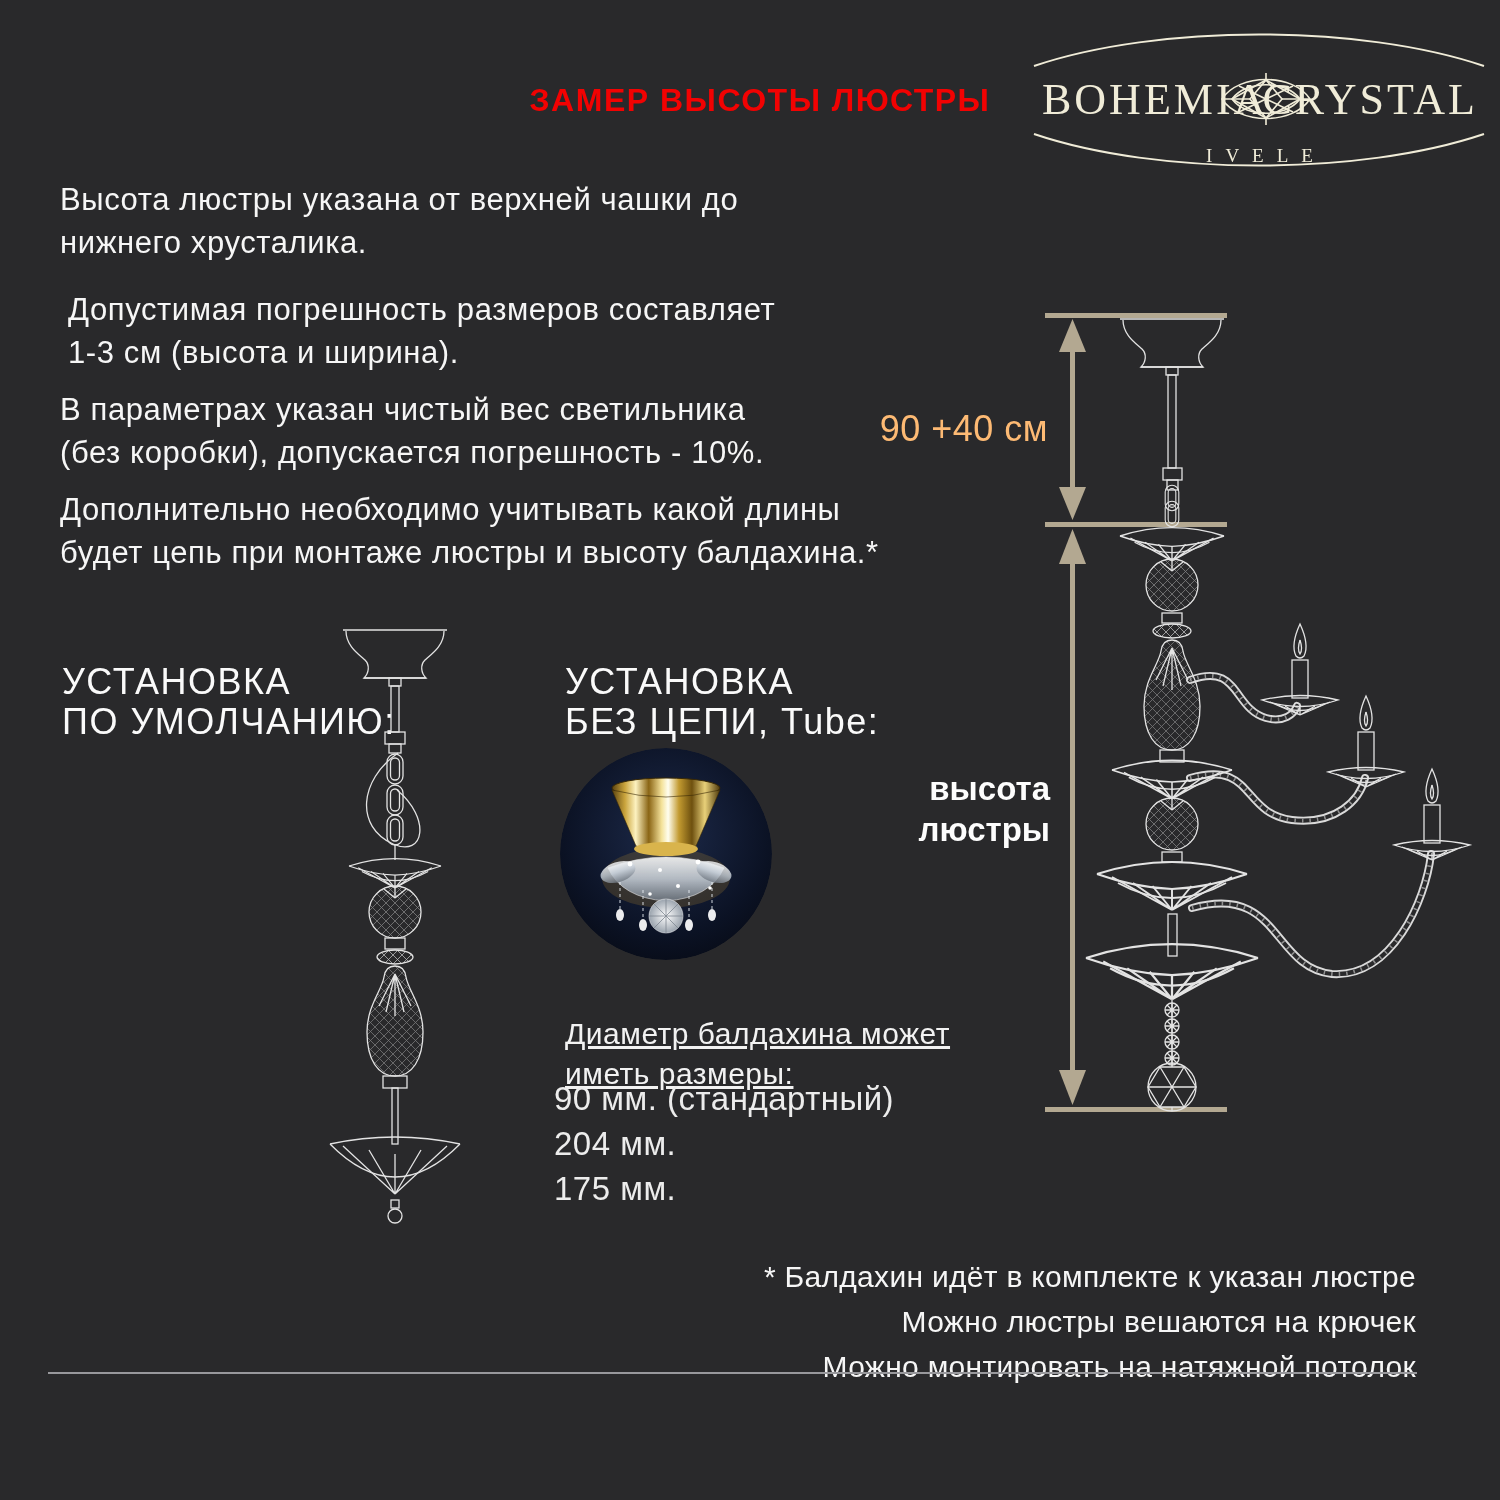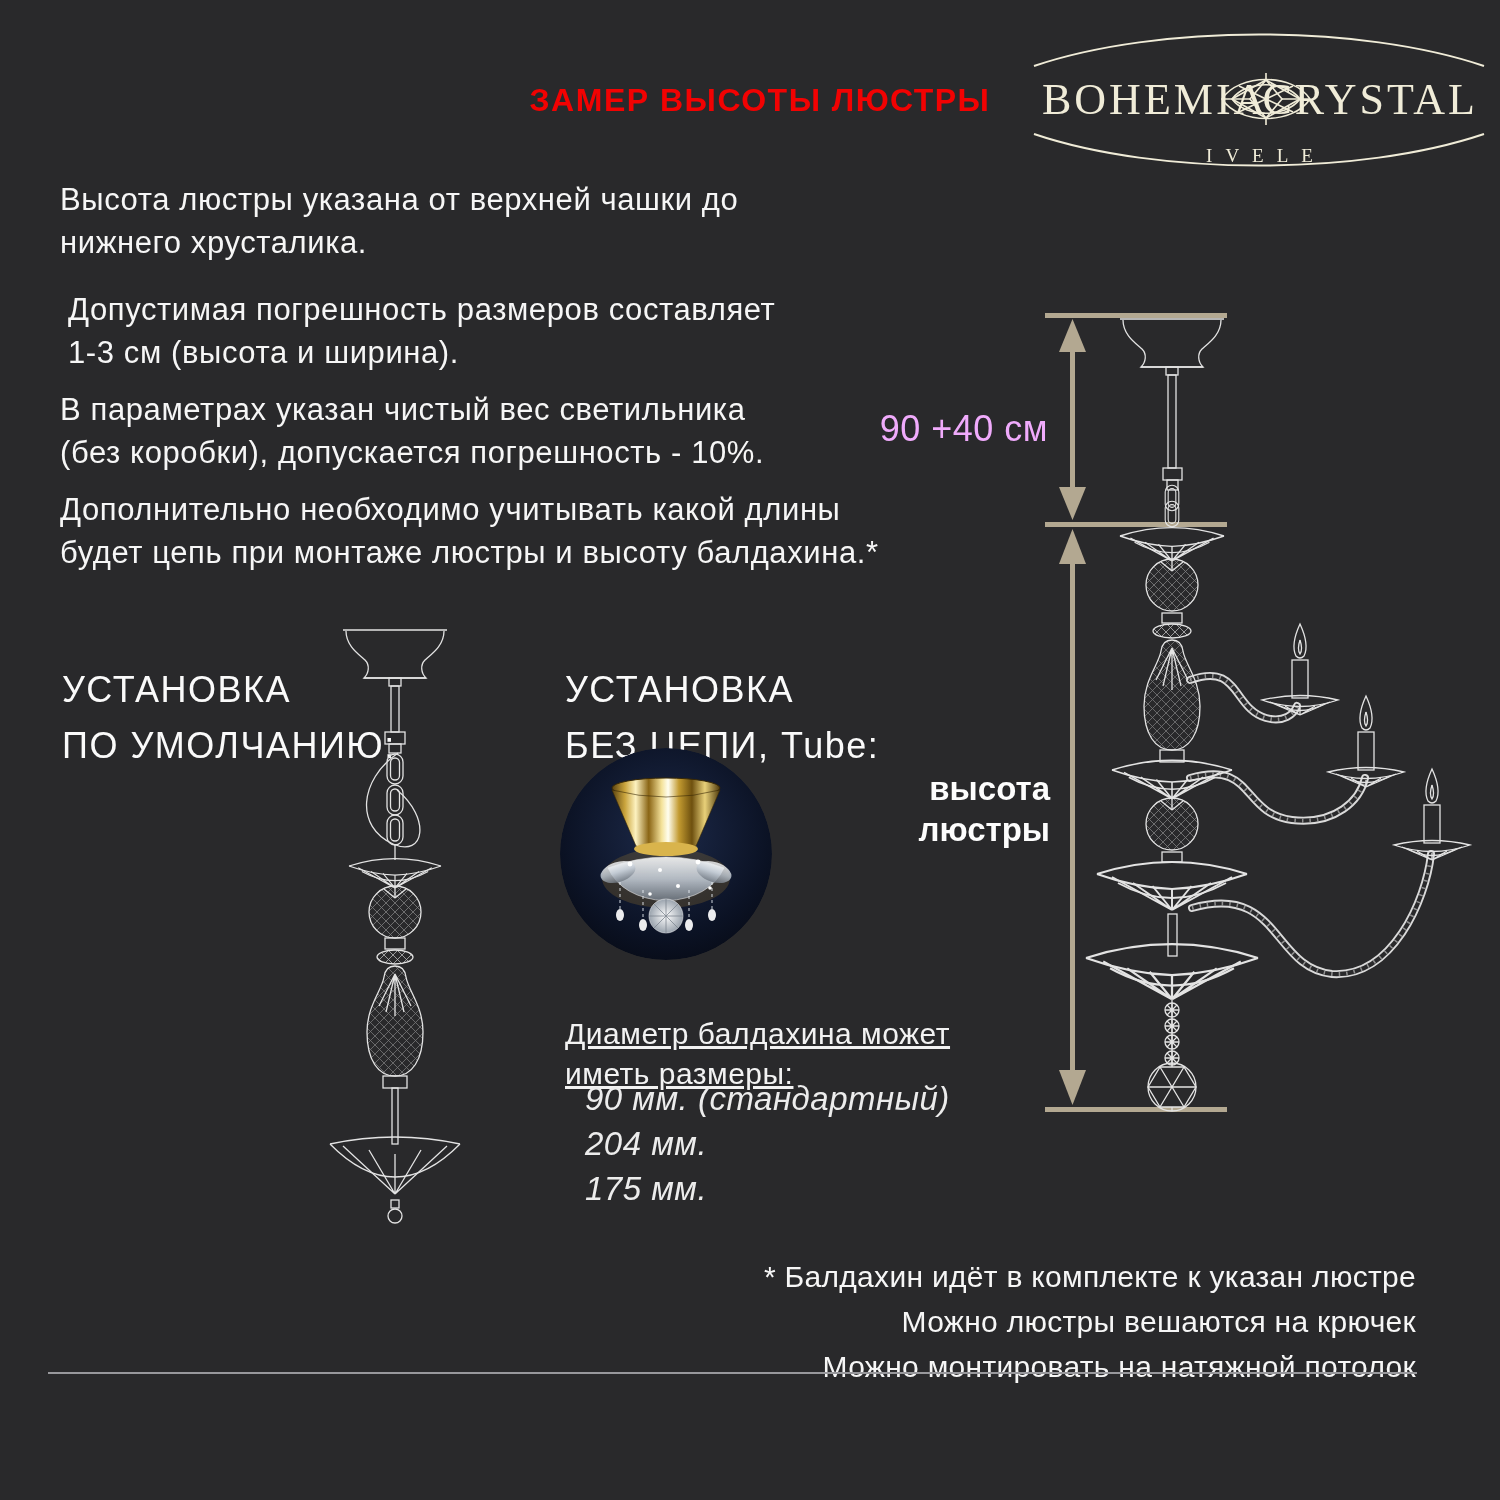"90 +40 см" .measure-label { color: #f0abfc -> #fdba74 }
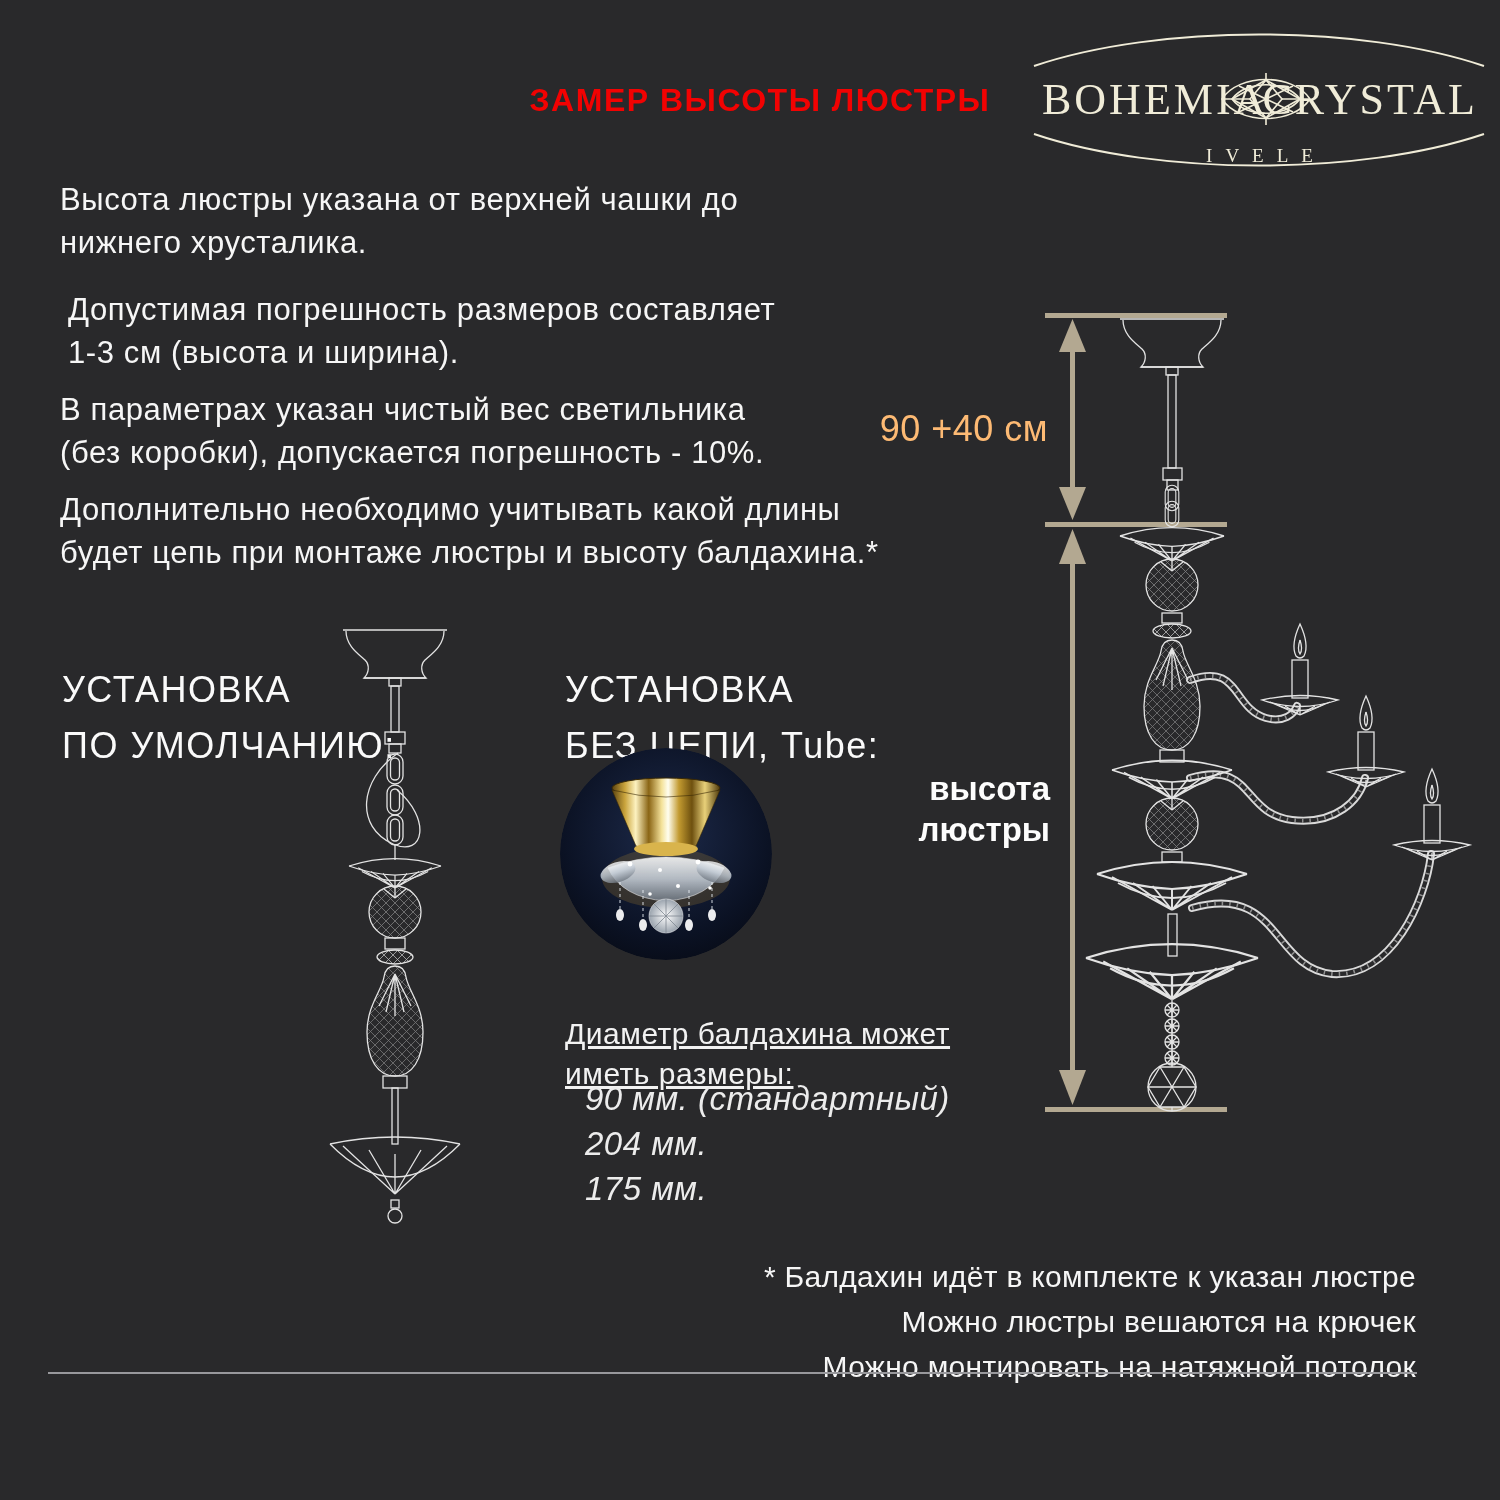"УСТАНОВКА" .h-section { line-height: 56px -> 40px }
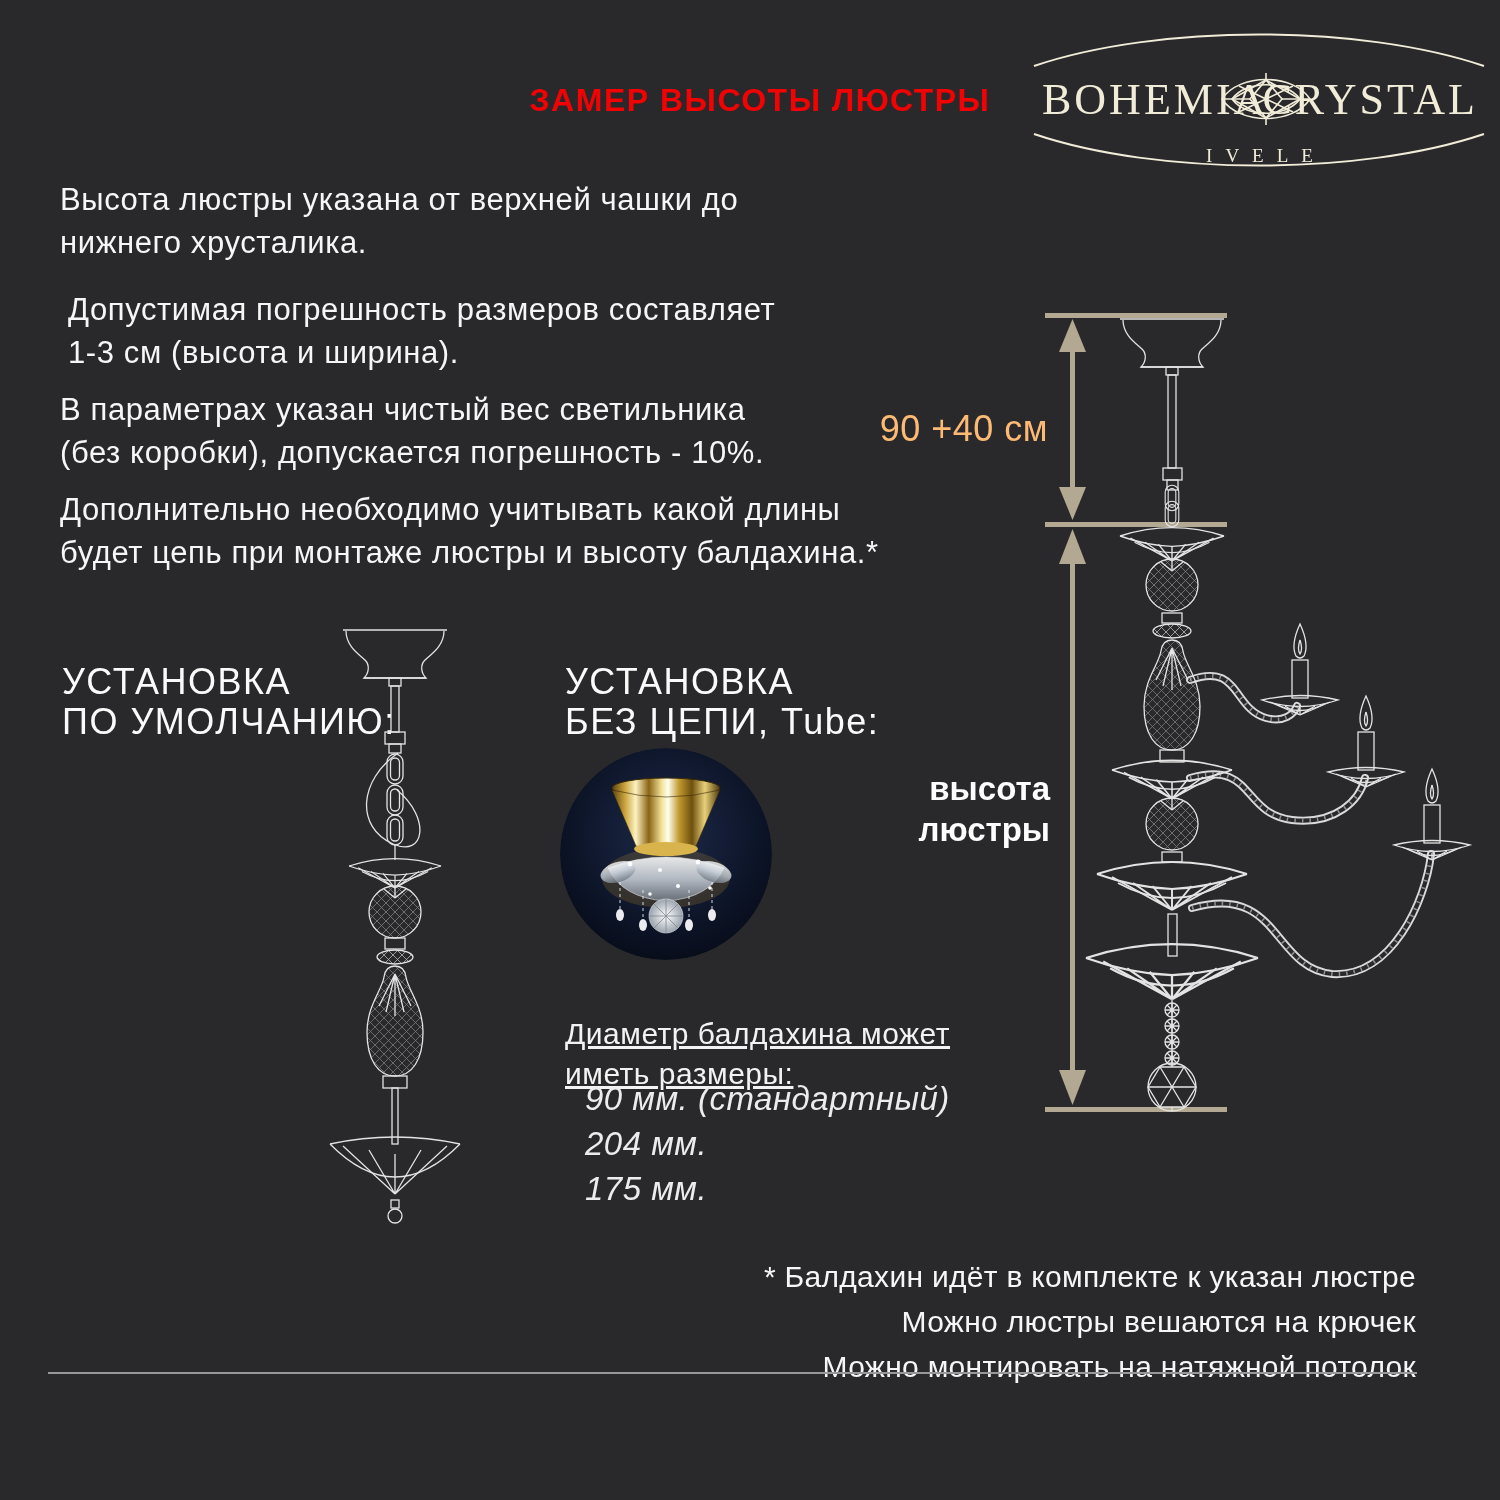"90 мм. (стандартный)" div.abs { font-style: italic -> none; left: 585px -> 554px }
